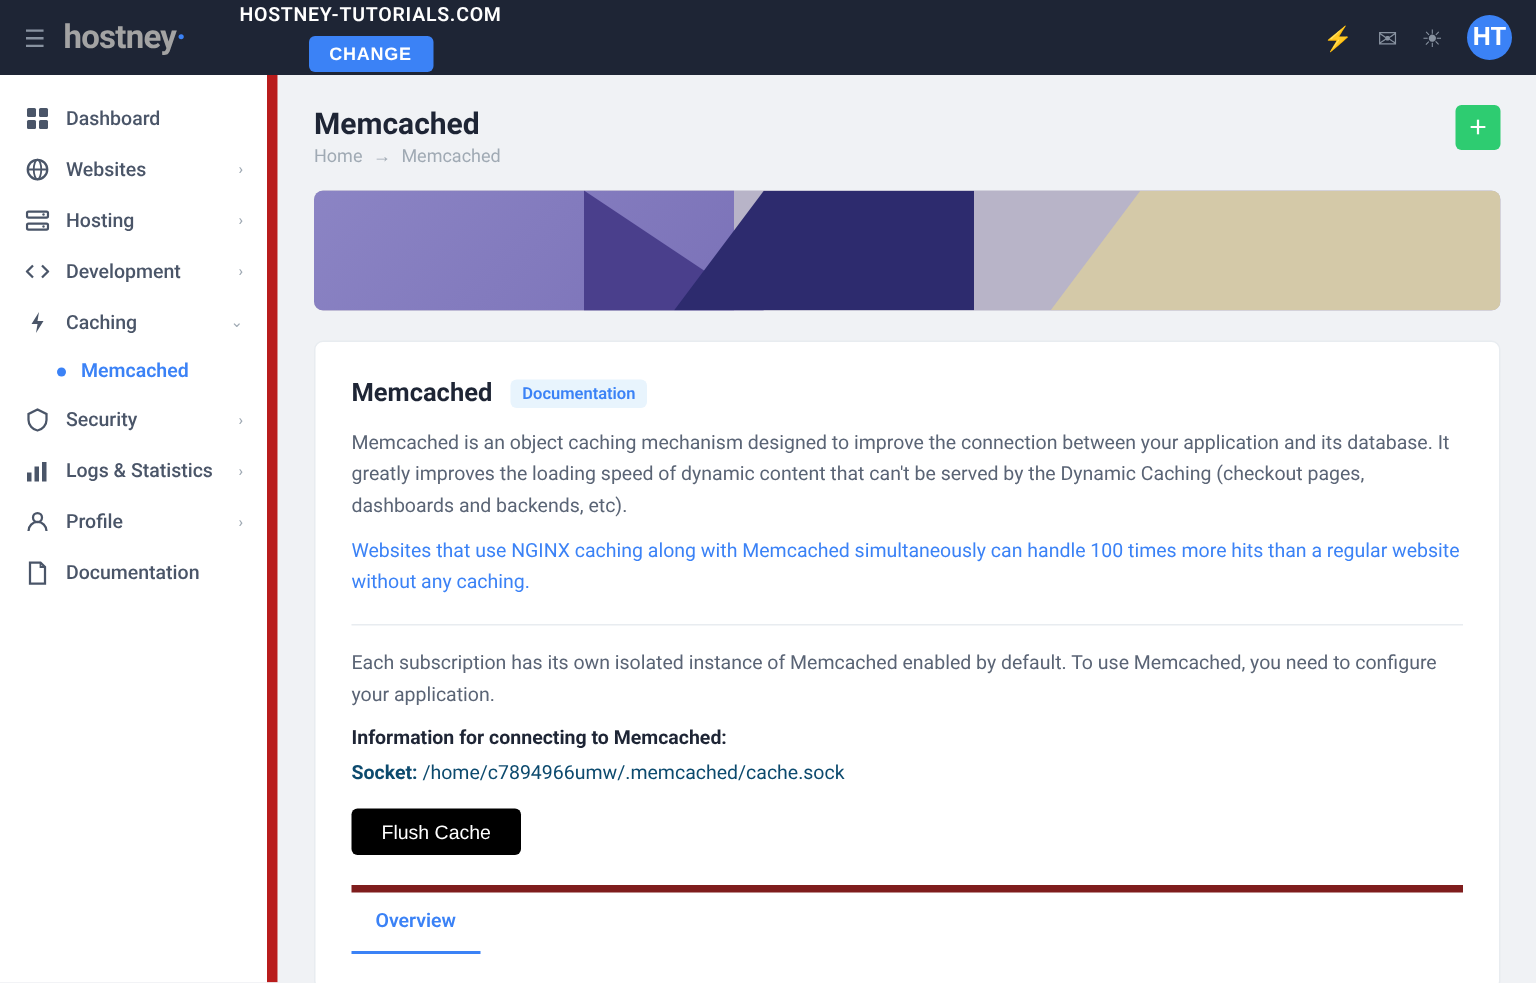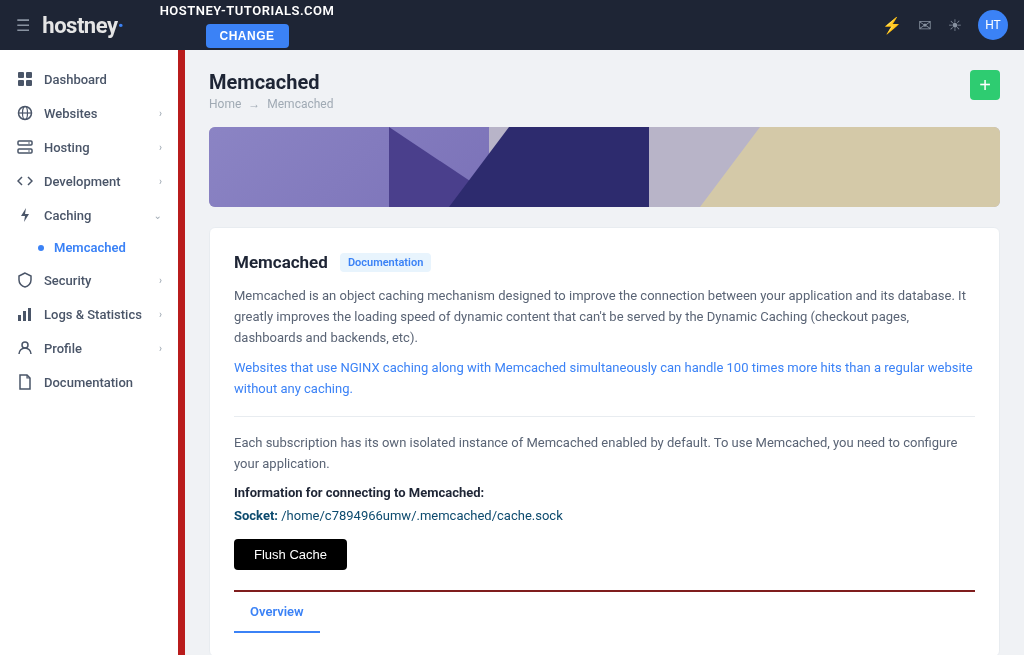"hostney" .logo span { color: #e5e5e5 -> #a3a3a3 }
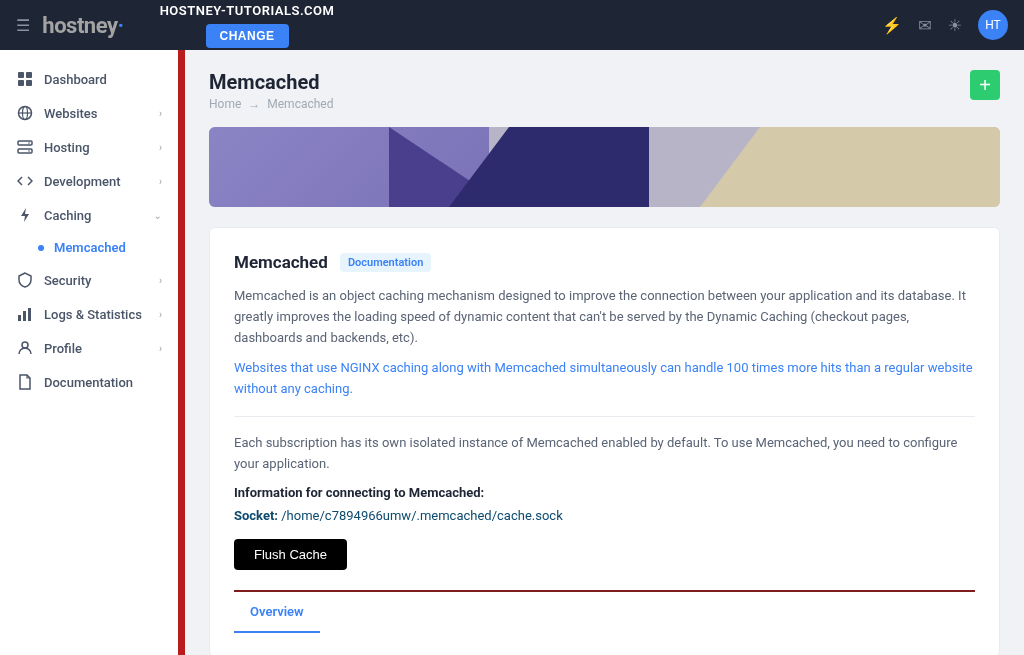"HT" .nav-avatar { font-size: 12px -> 17px; font-weight: 400 -> 700 }
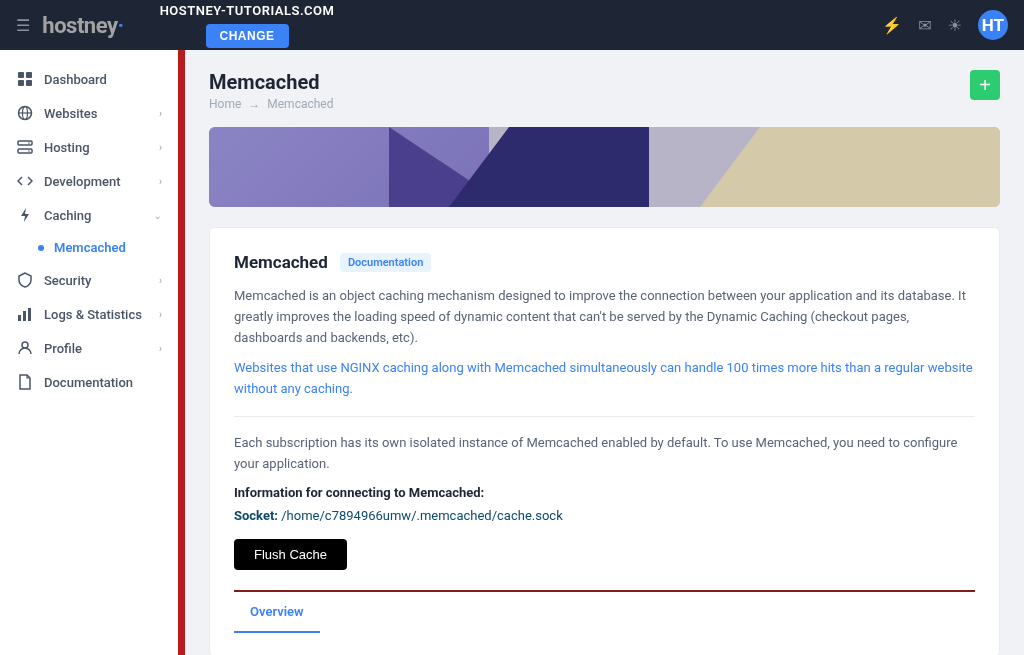"Overview" .card-tabs { border-top: 2px solid #7f1d1d -> 5px solid #7f1d1d }
